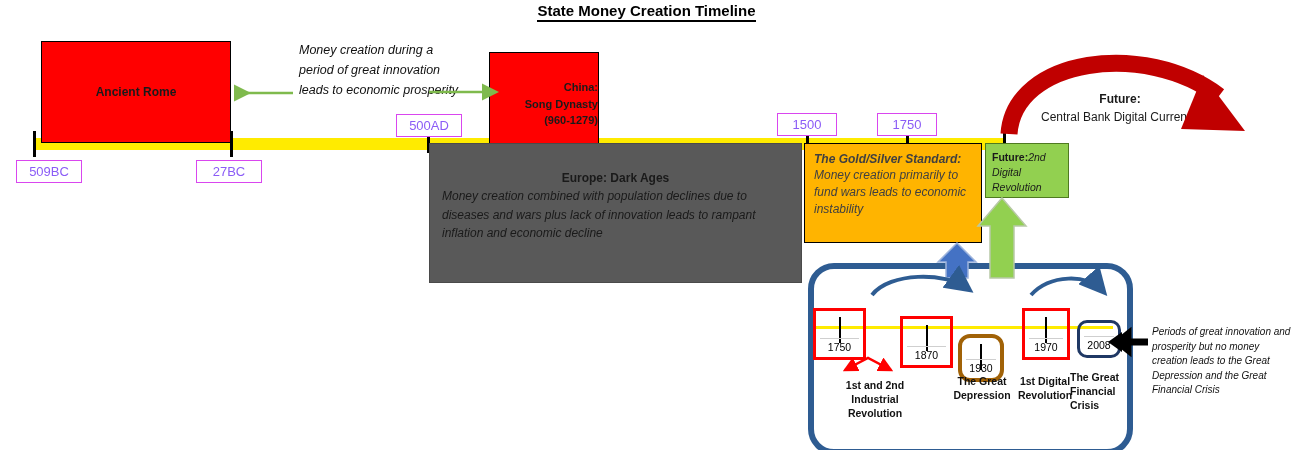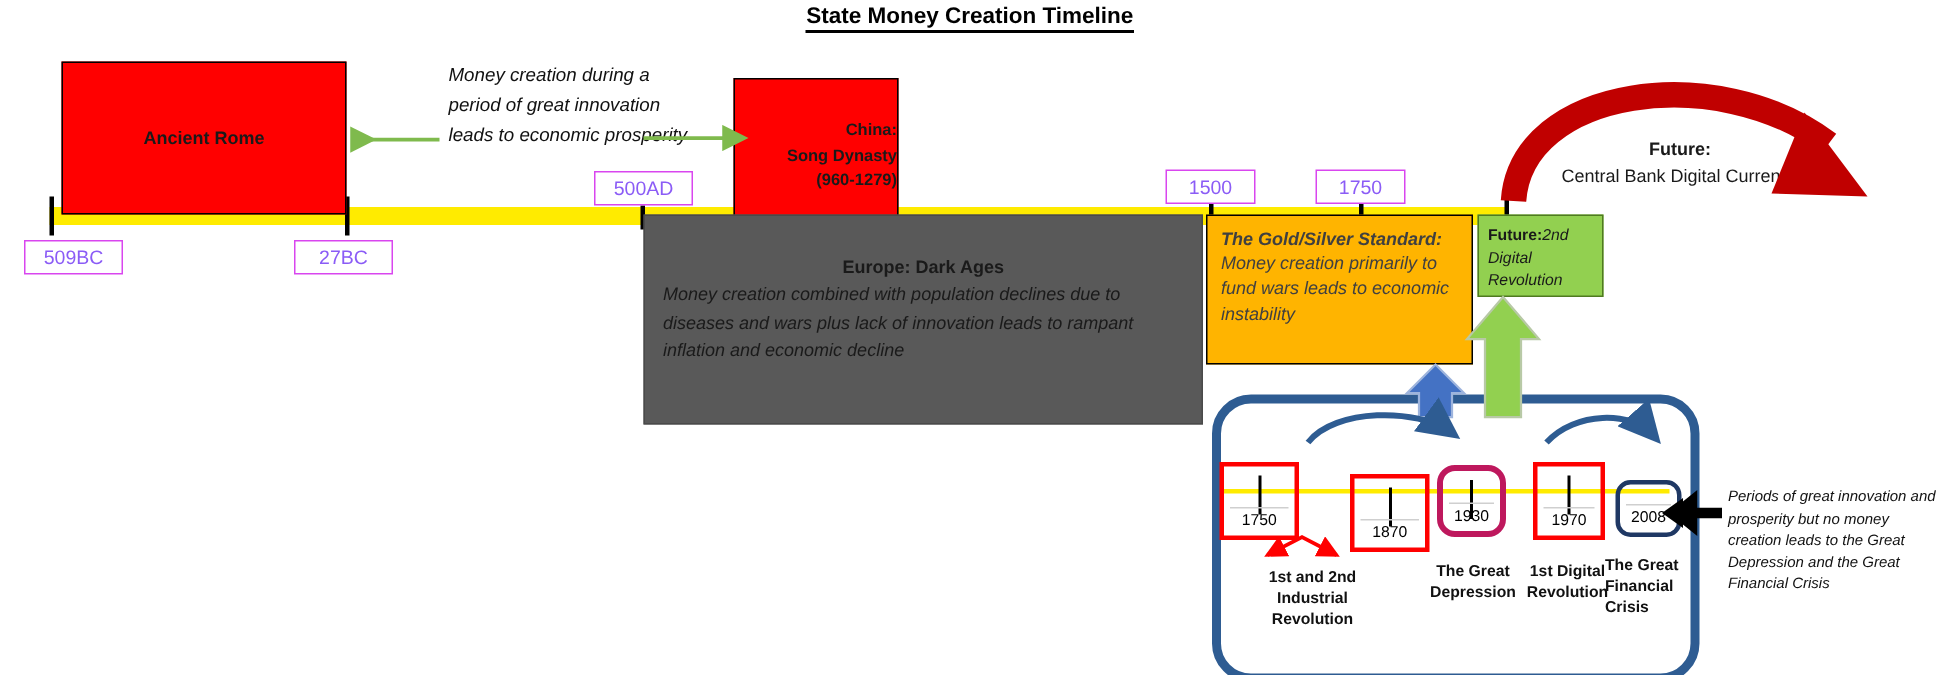"1930" .ev-black { border: 4px solid #be185d -> 4px solid #a16207; margin-top: none -> 24px }
